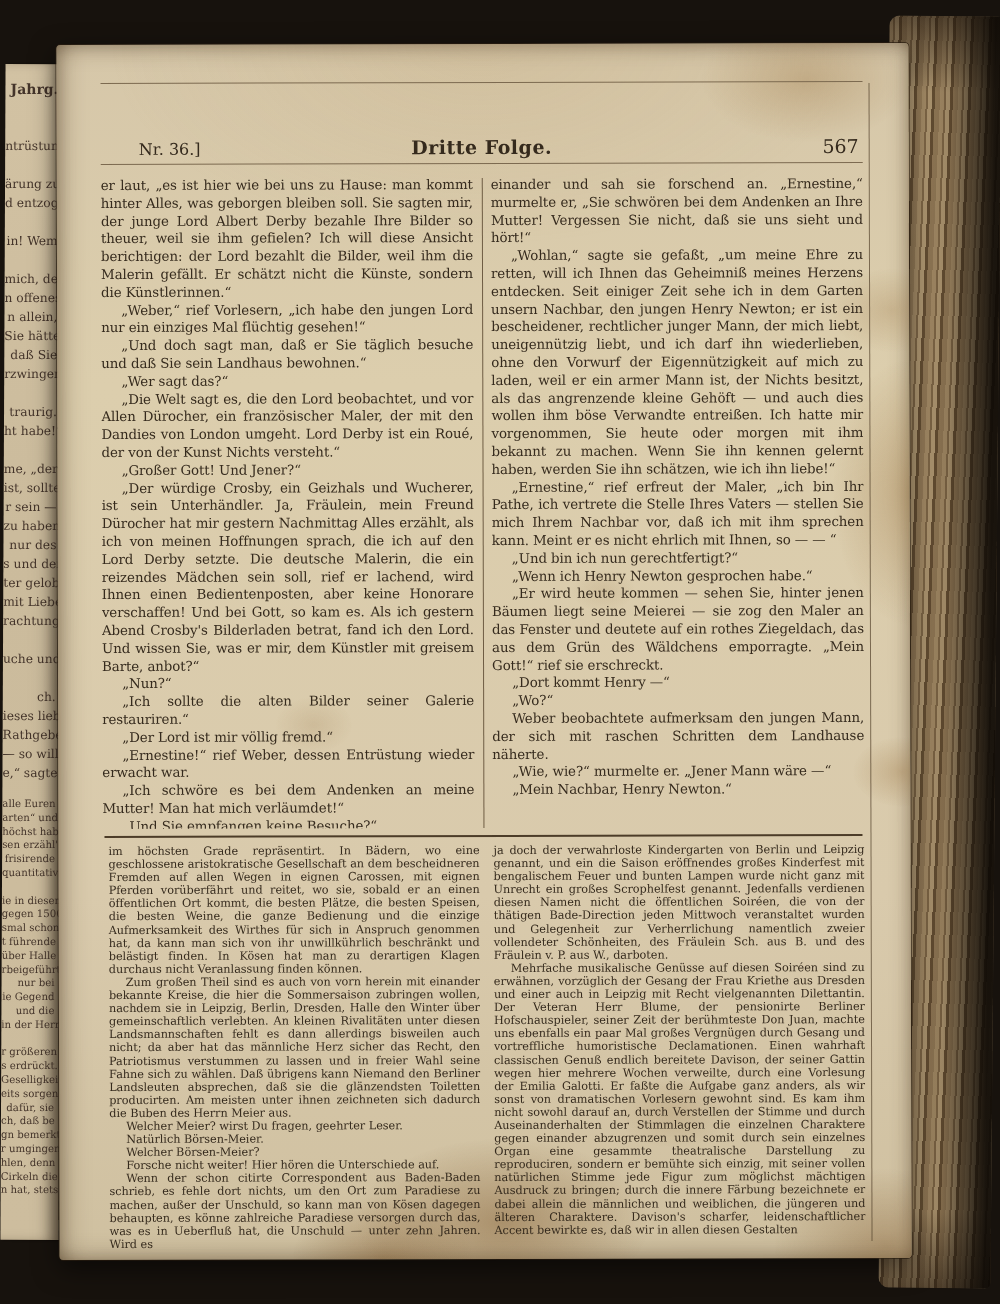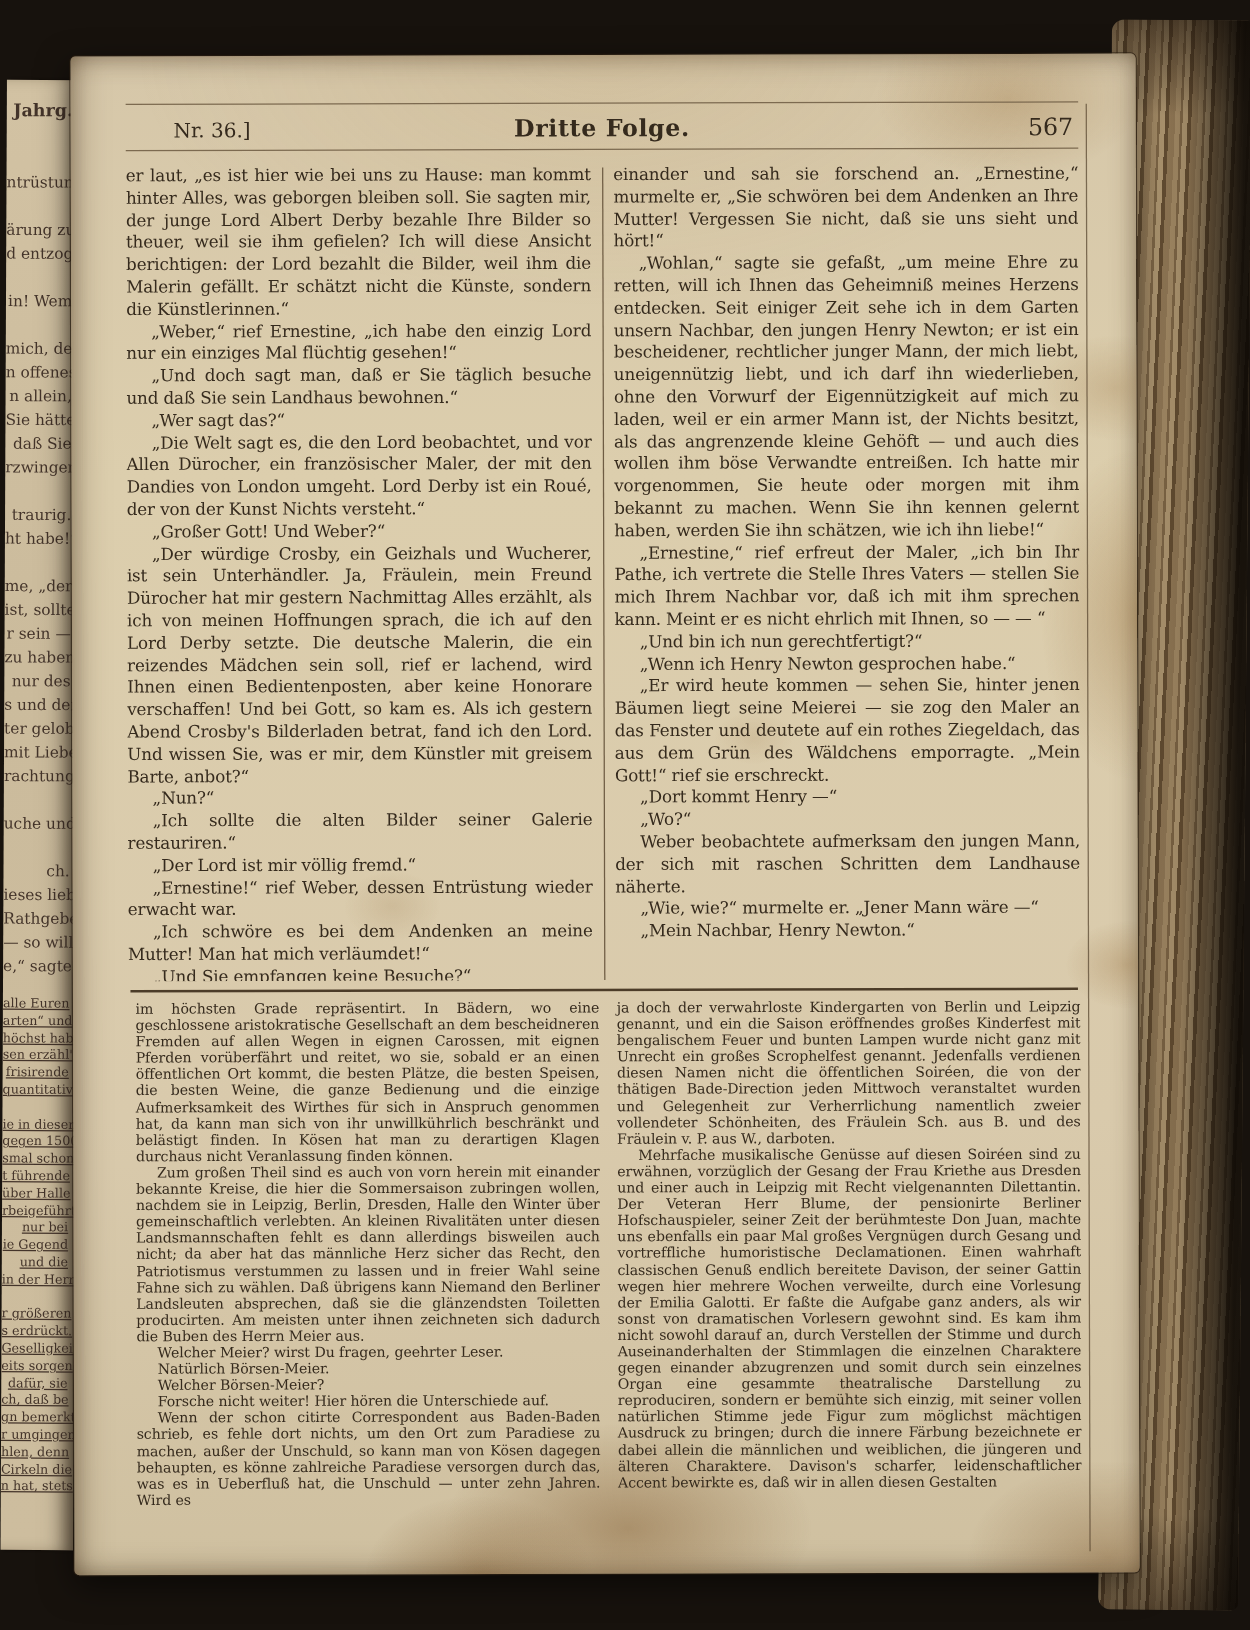"567" .header .pageno { margin-top: none -> 44px }
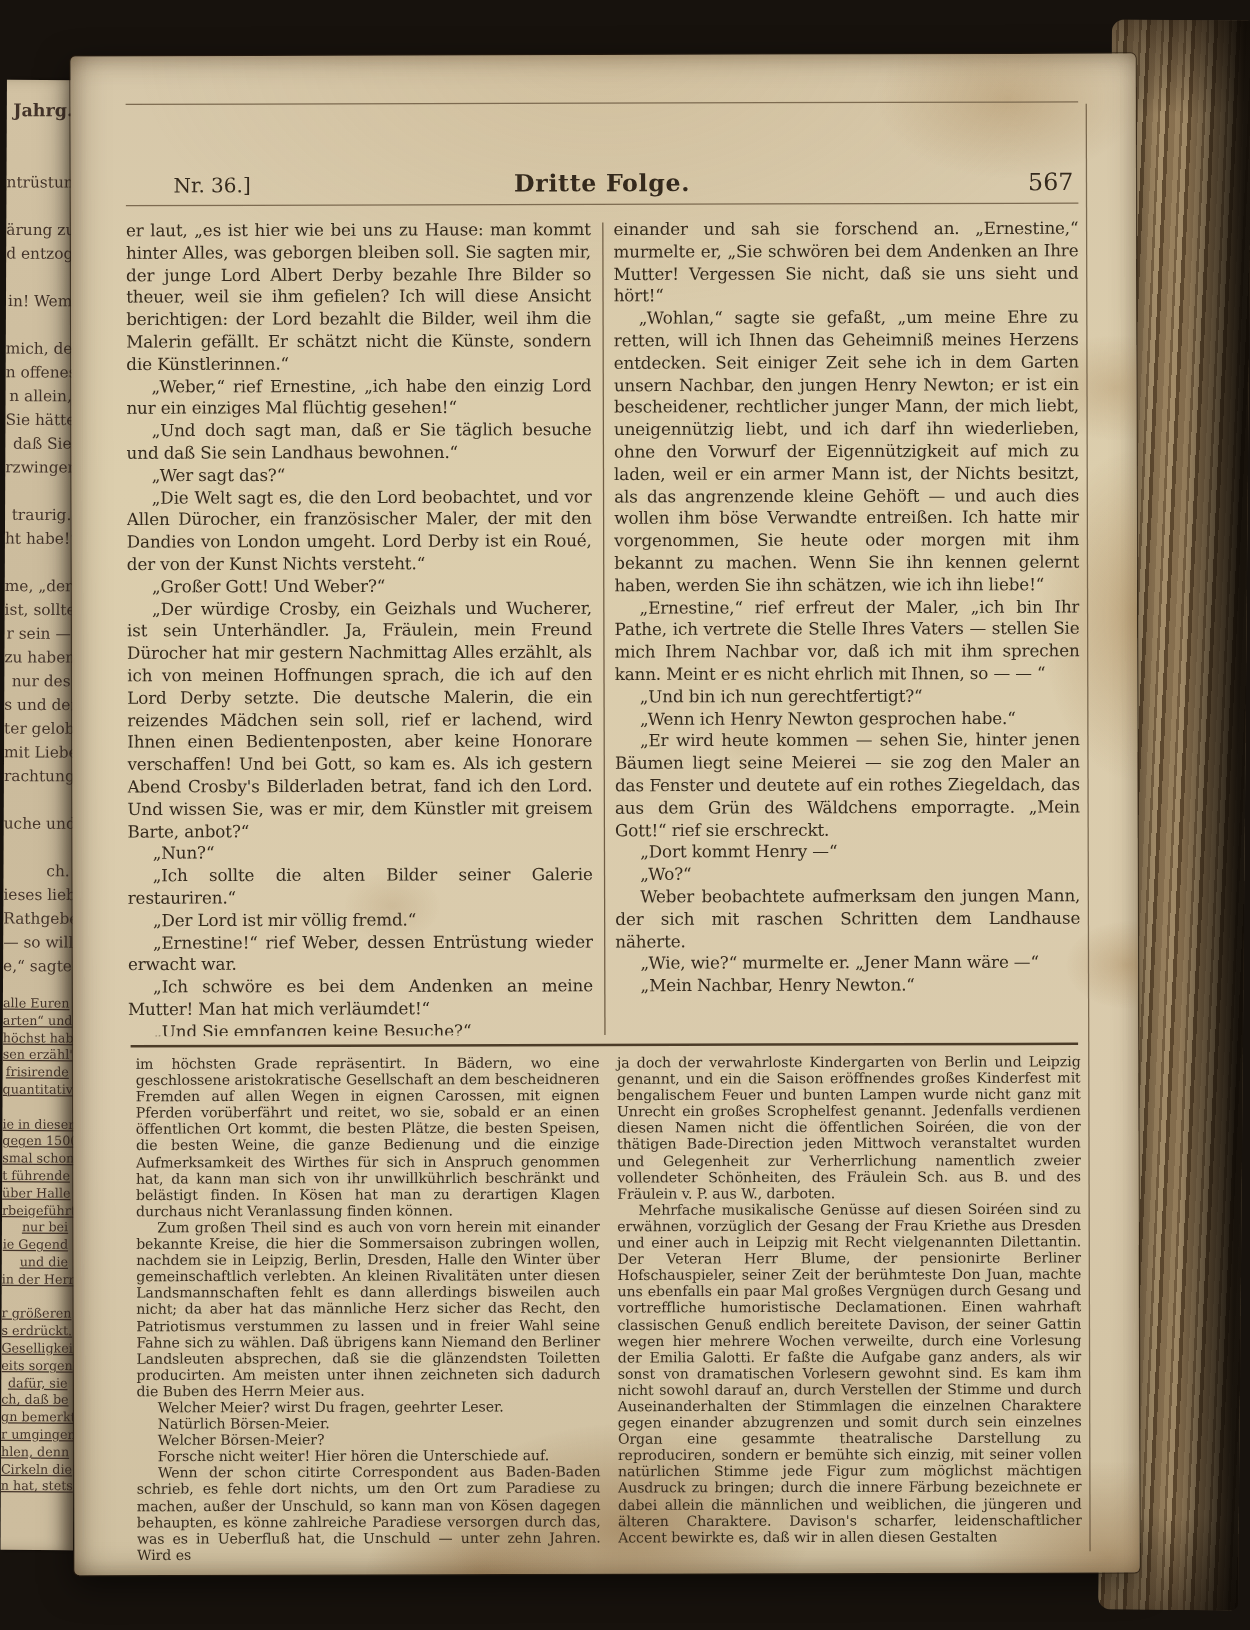"„Weber,“ rief Ernestine, „ich habe" p.para { text: Ernestine, „ich habe den einzig -> Vorlesern, „ich habe den jungen }
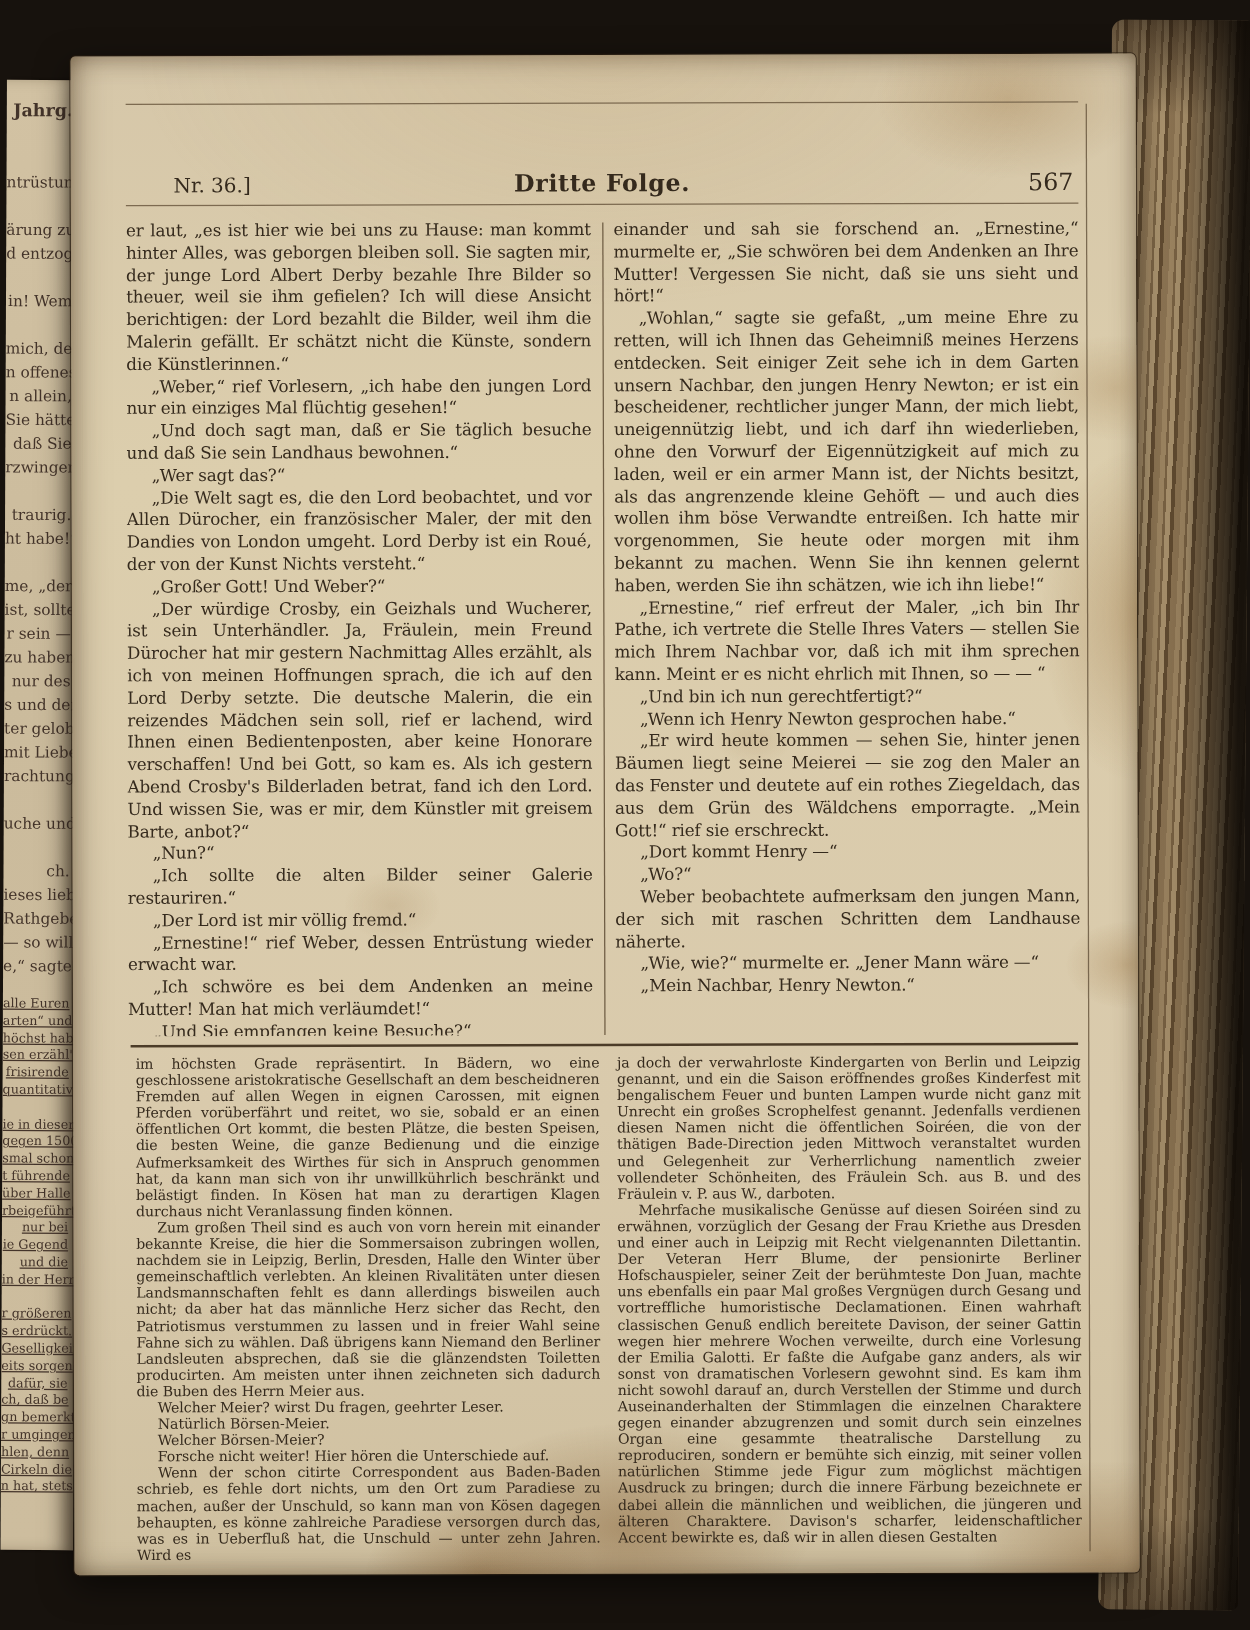"„Großer Gott! Und Weber?“" p.para { text: Weber -> Jener }
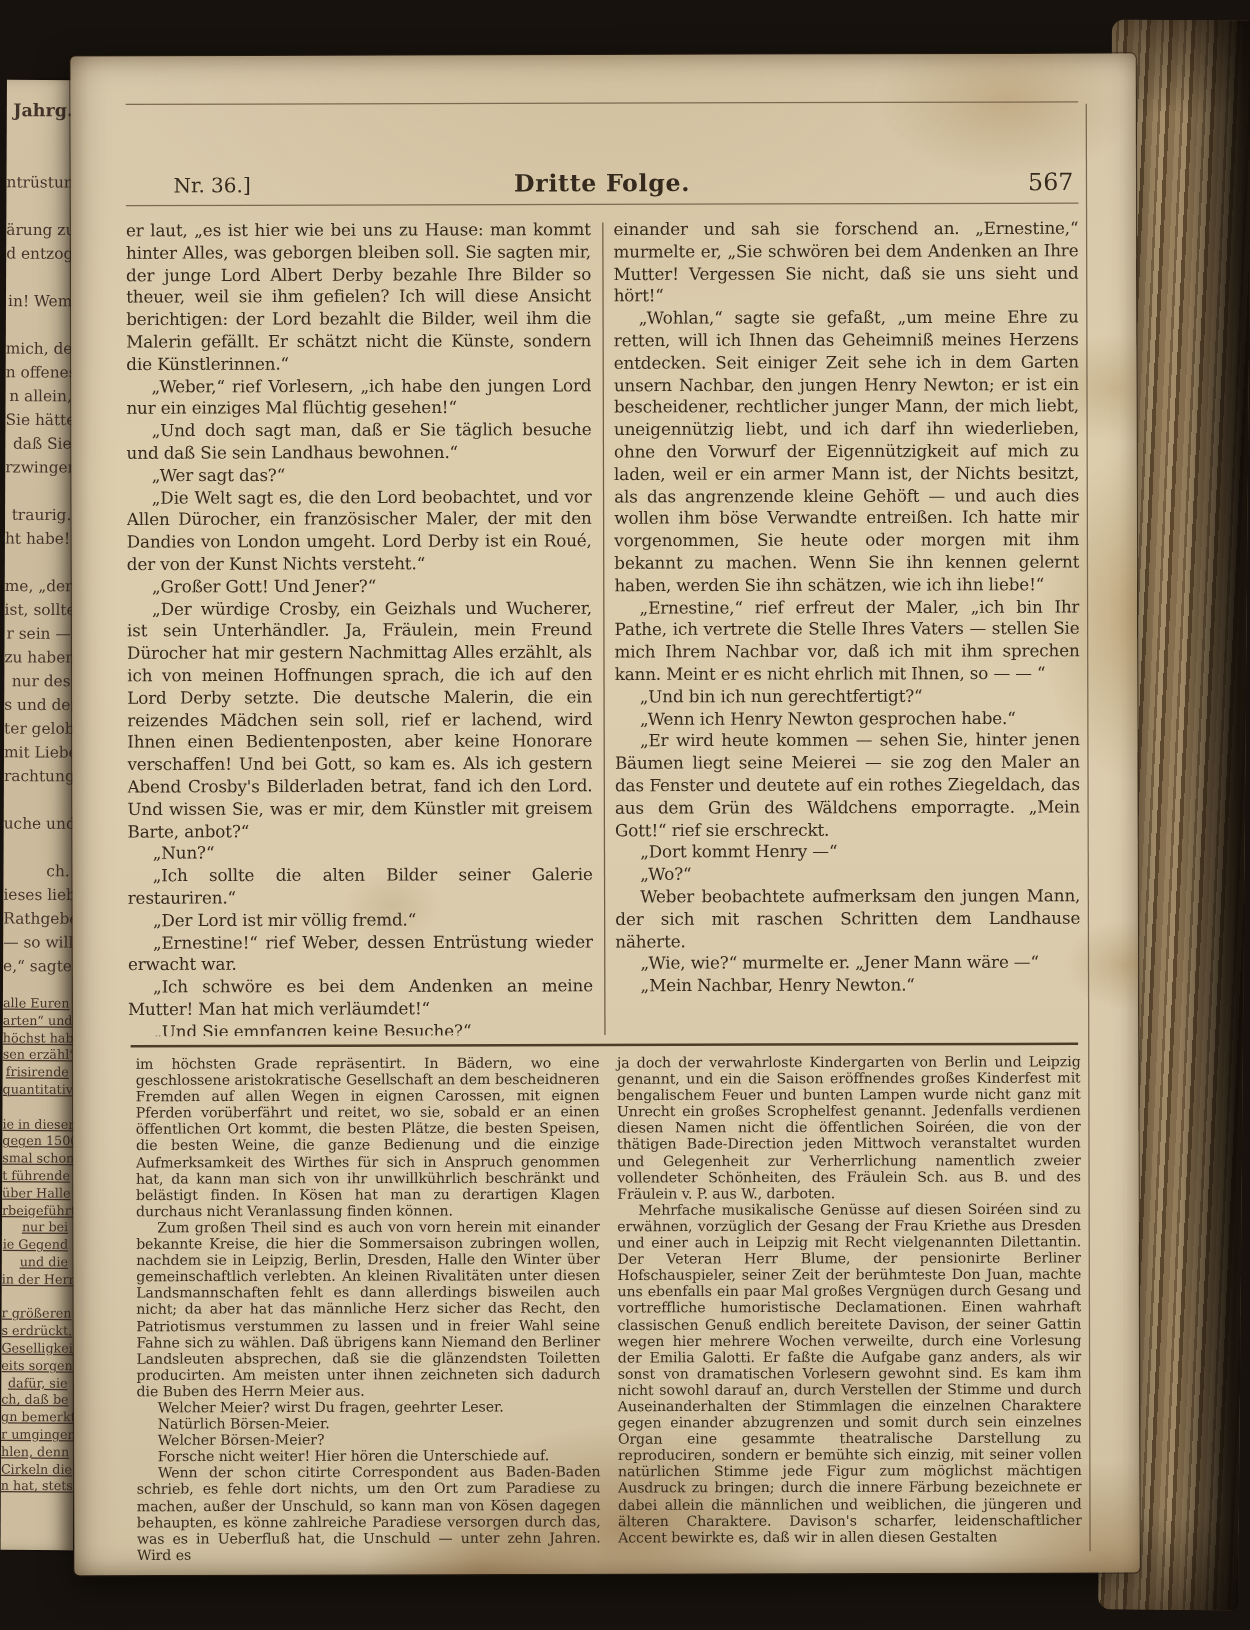"alle Euren" .frag.small { text-decoration: underline -> none }
